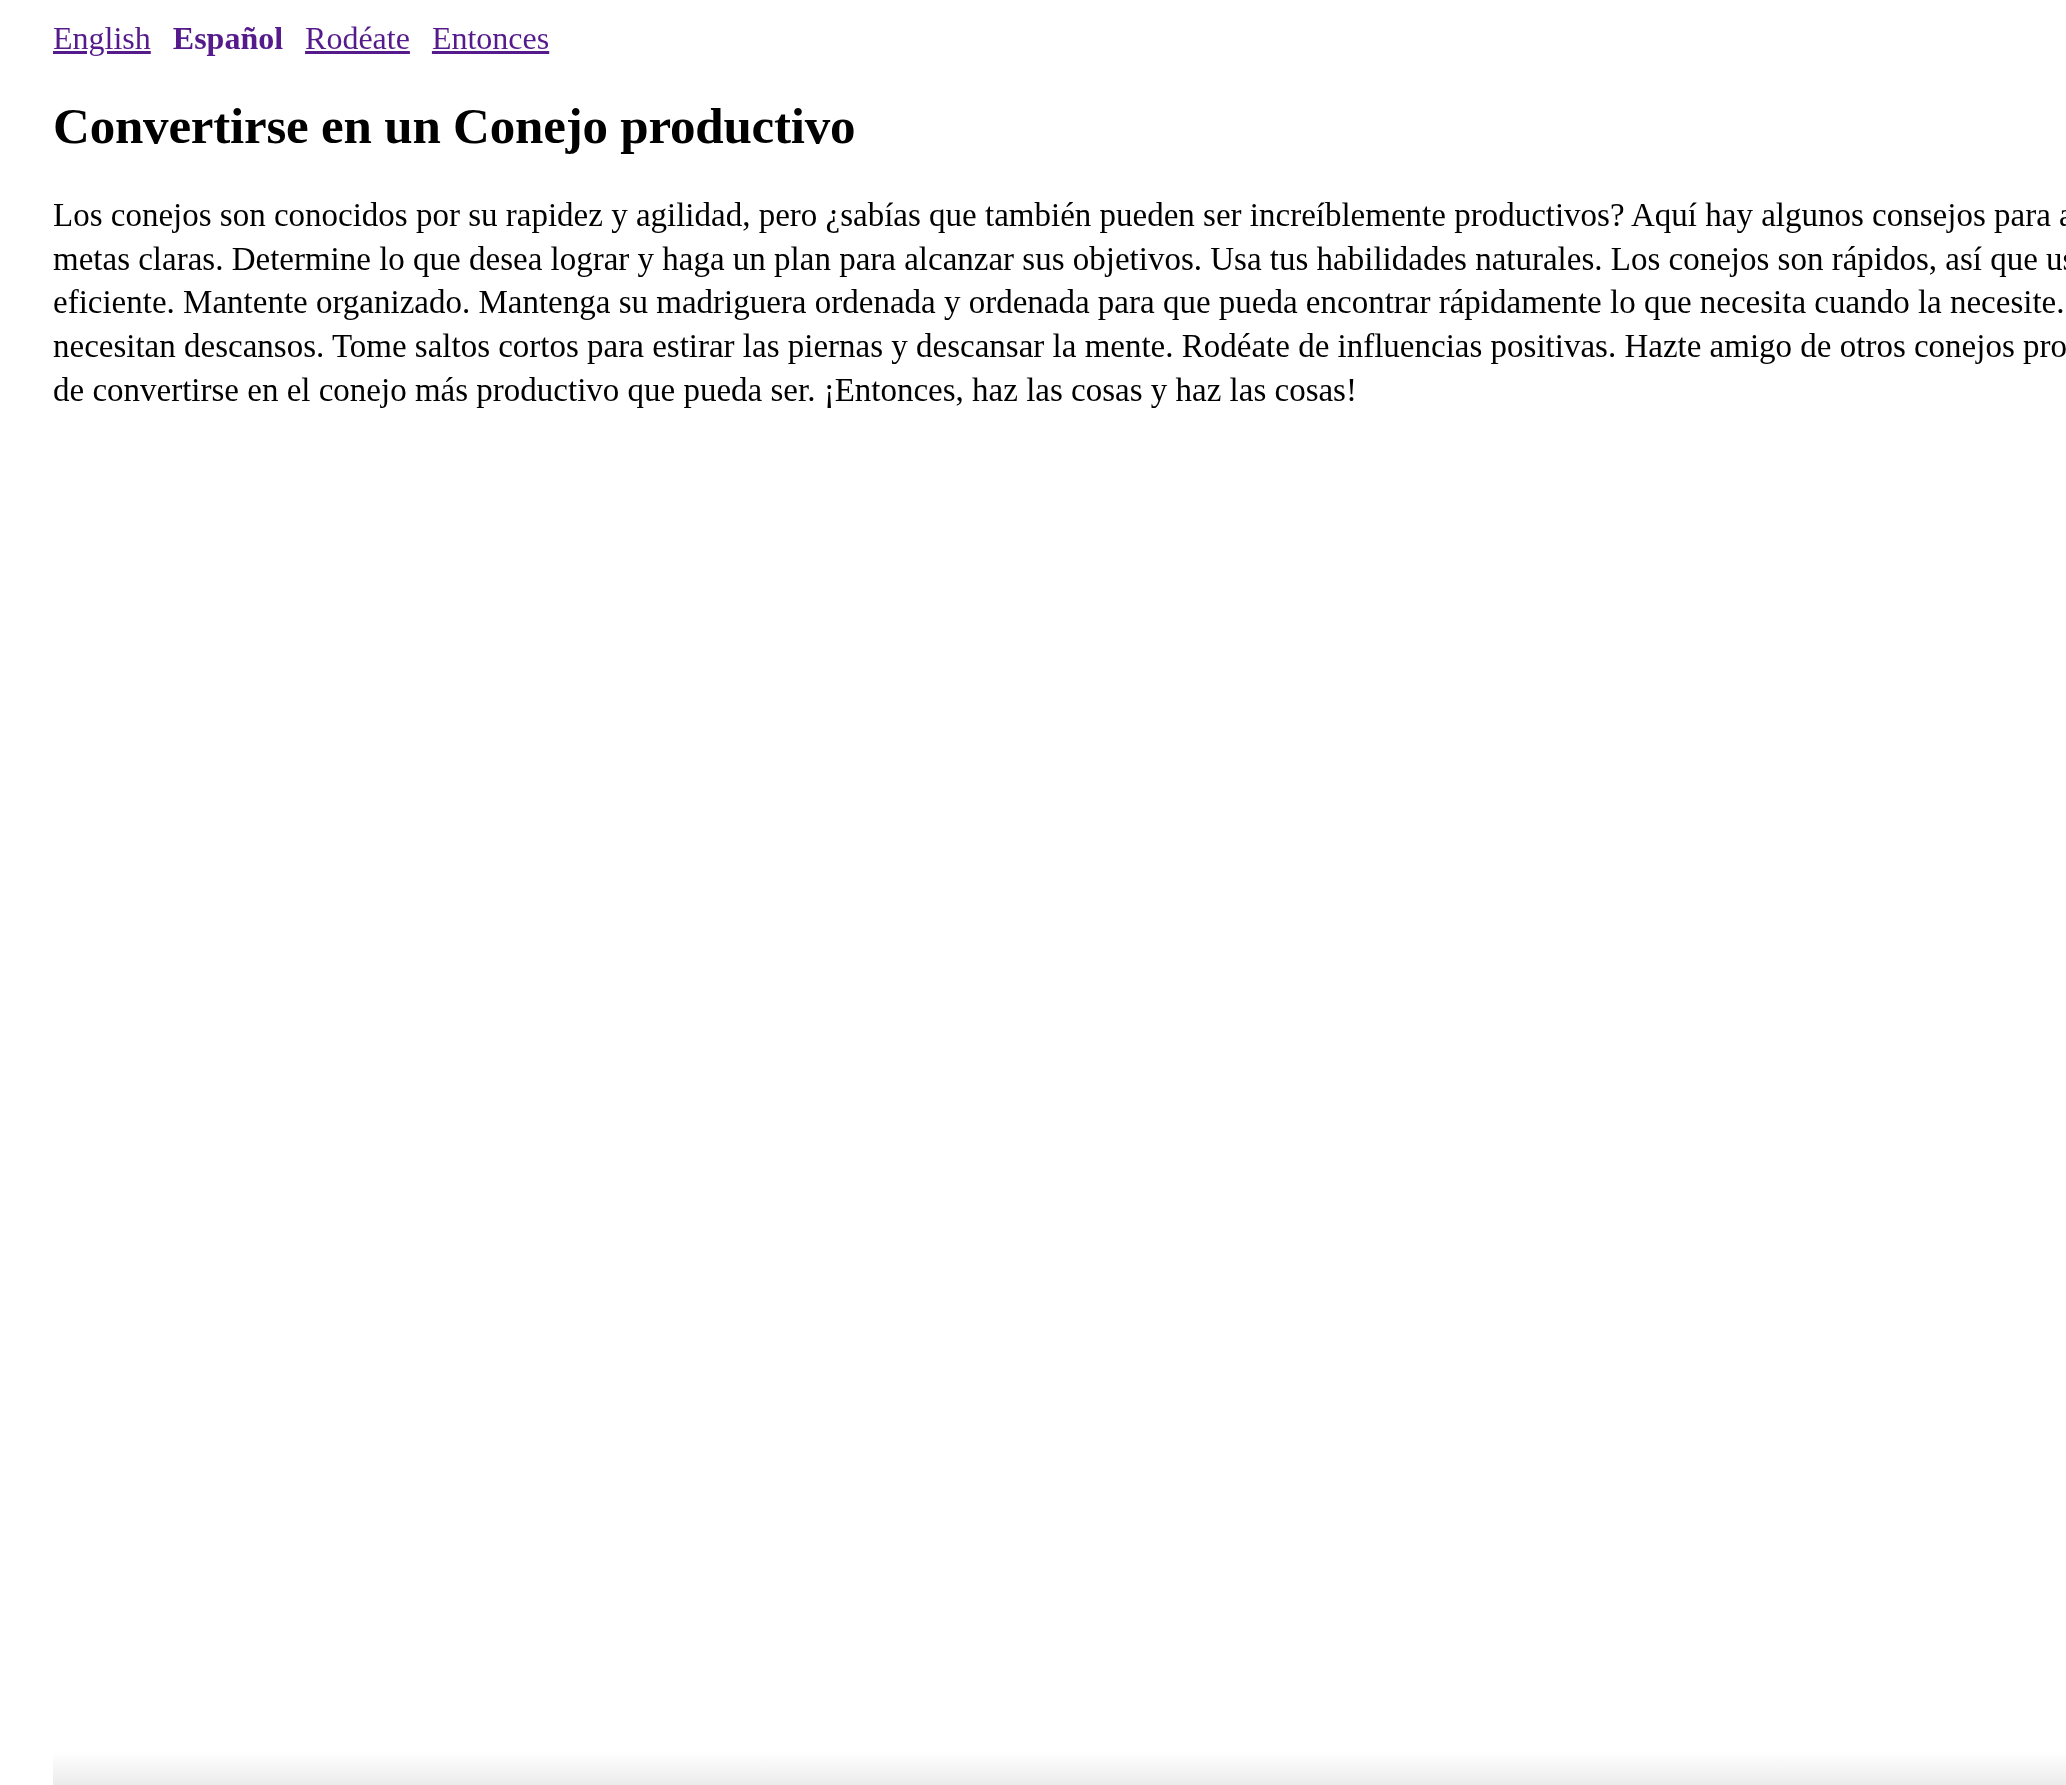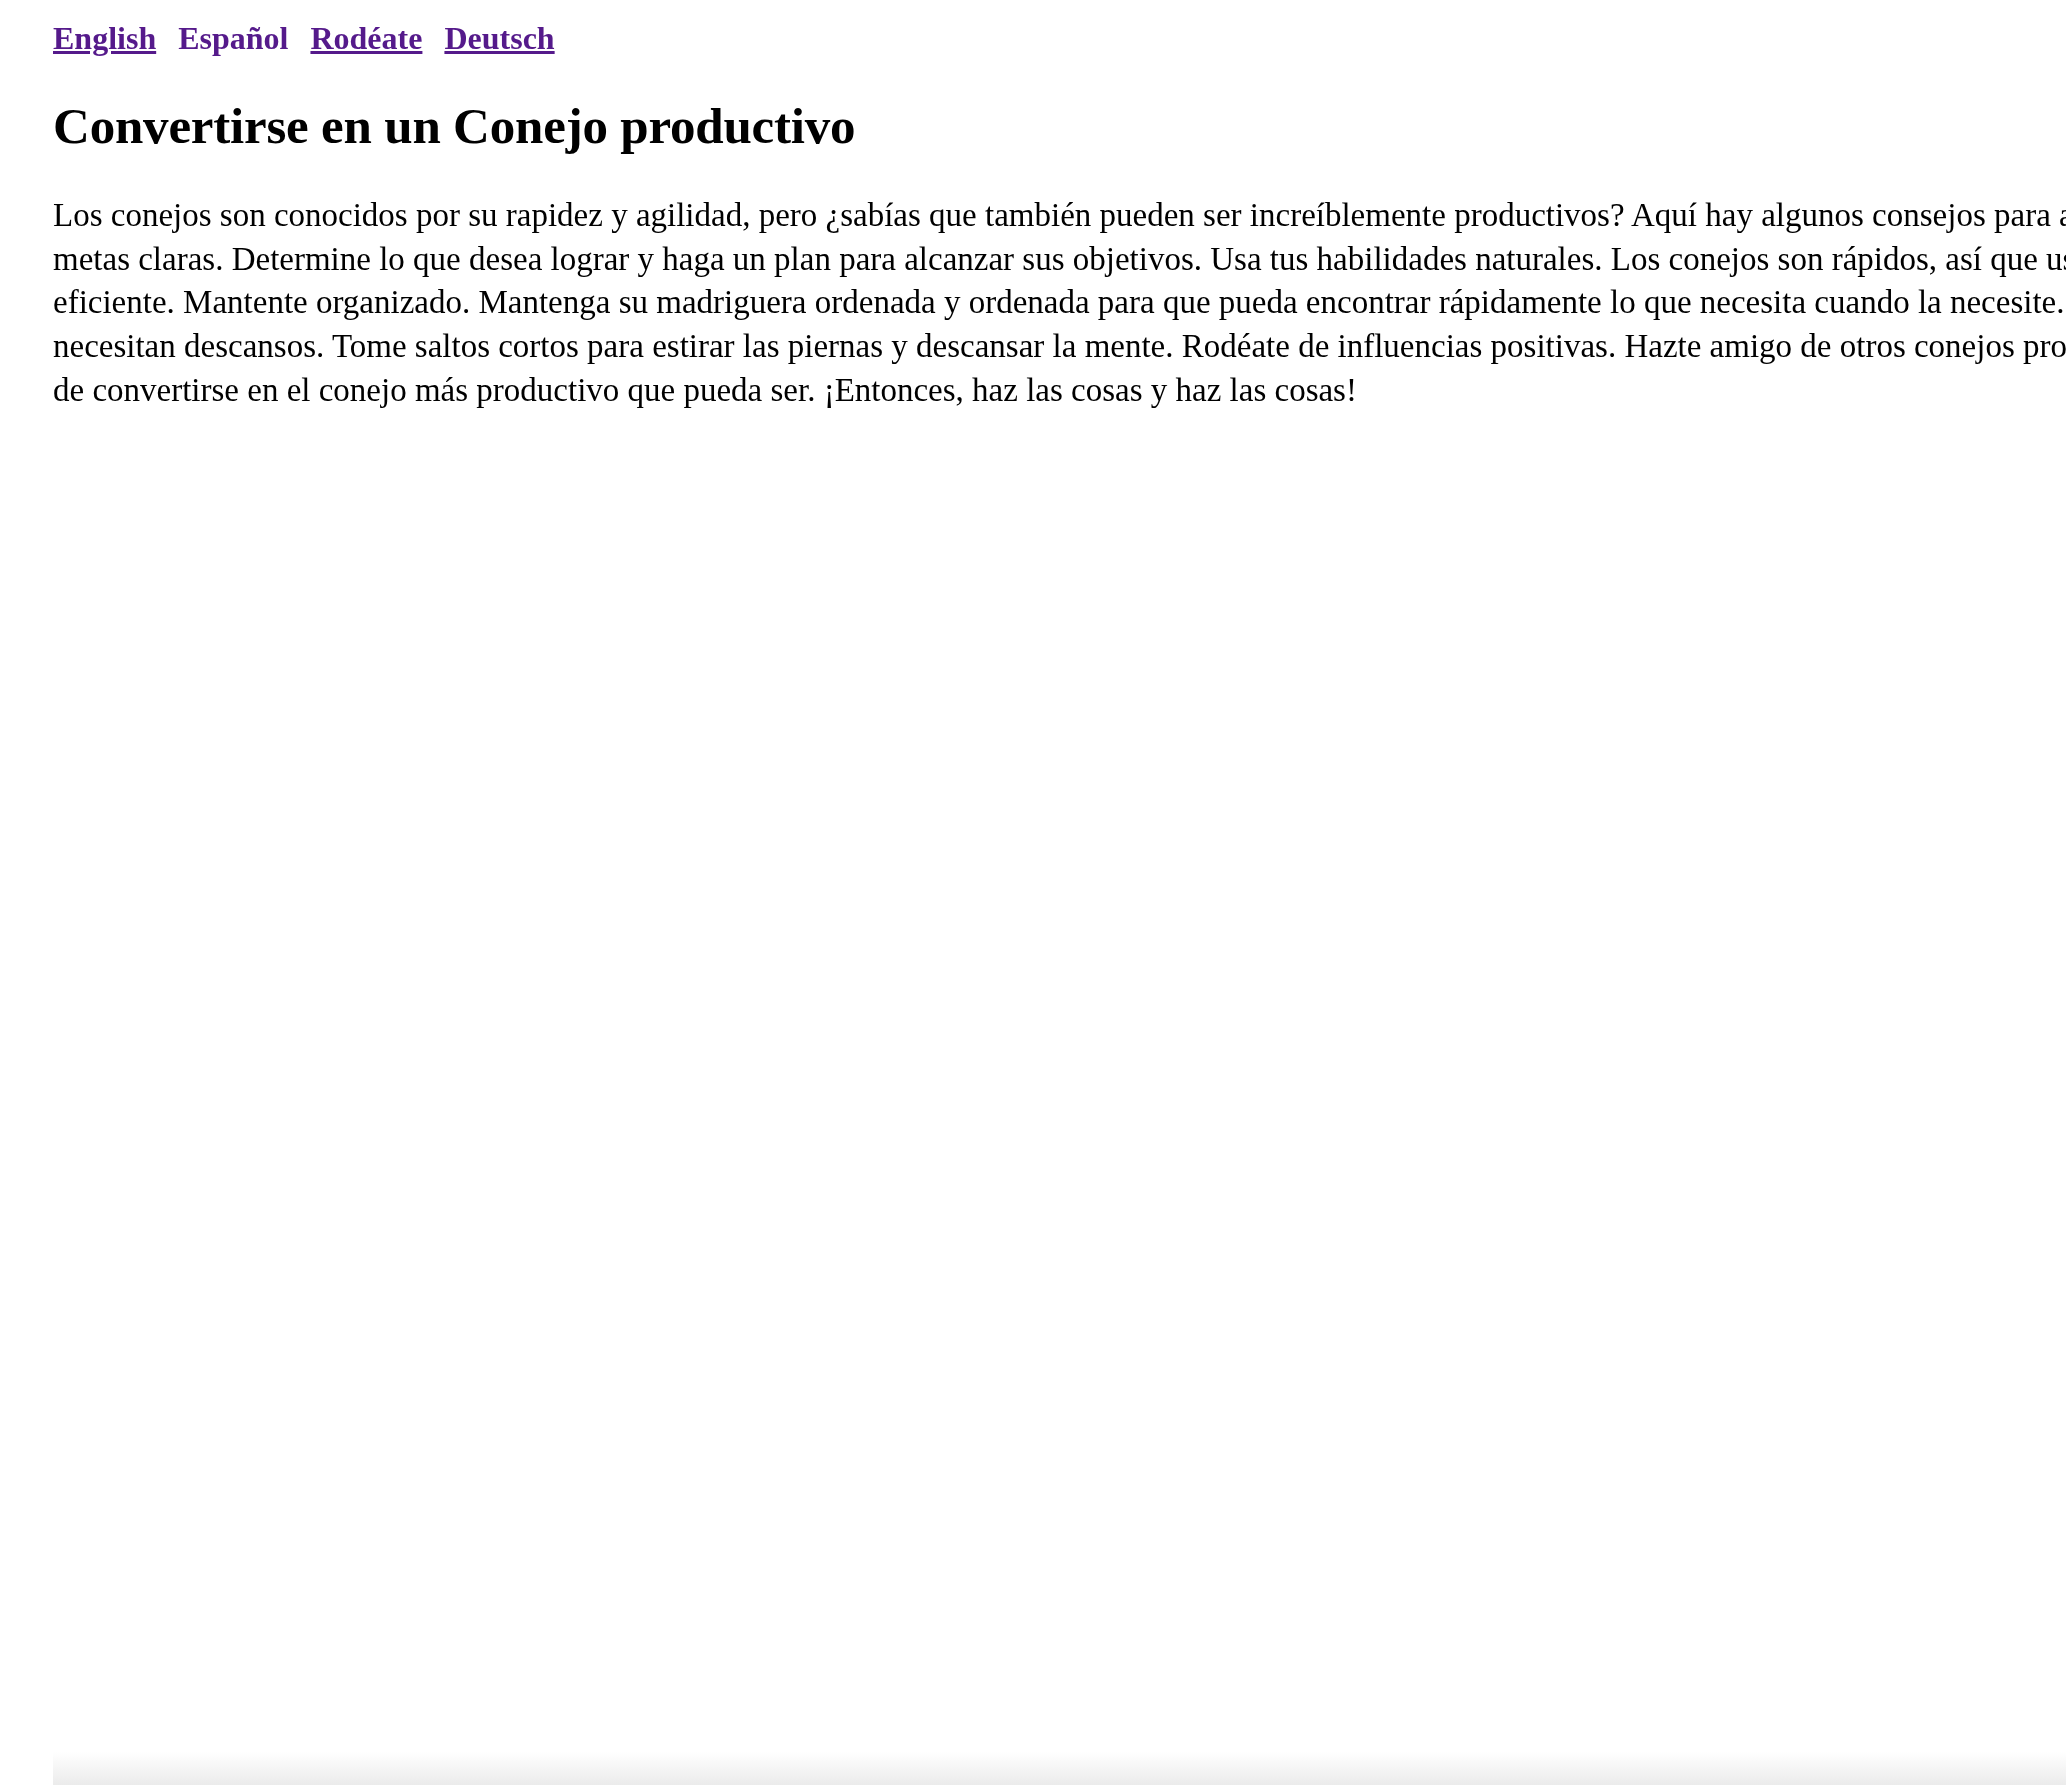"English" .lang-link { font-weight: bold -> none }
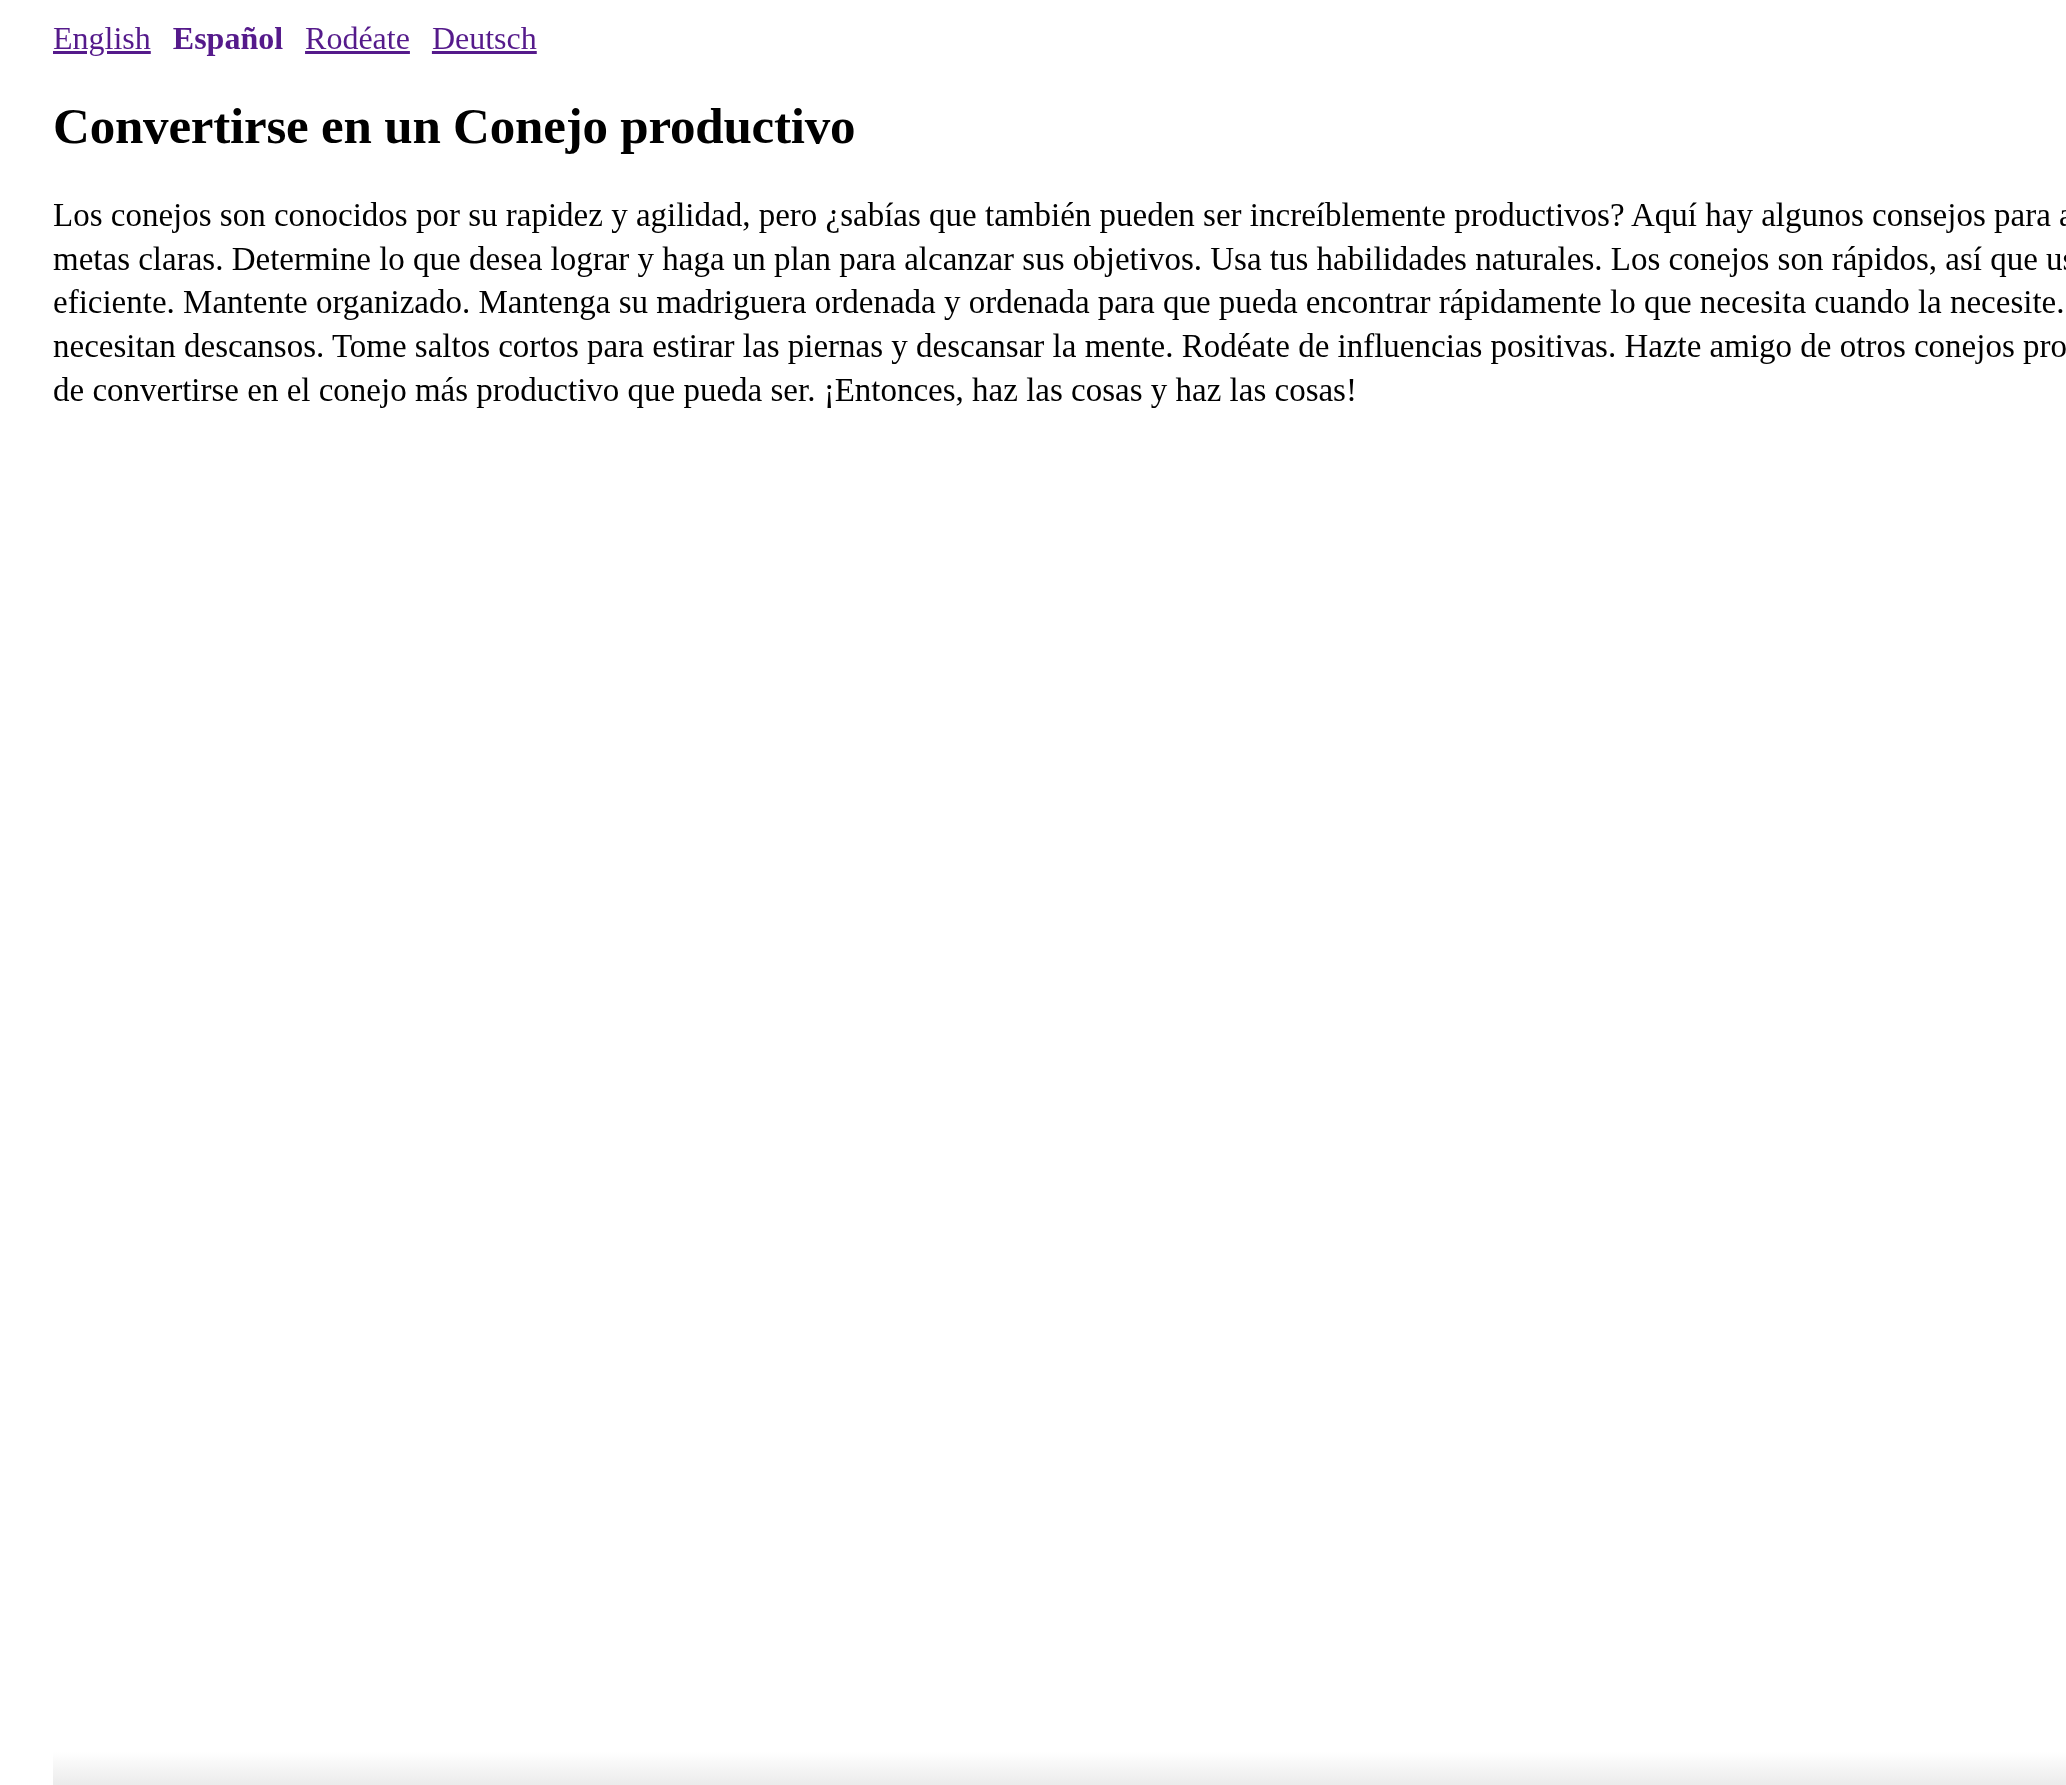"Deutsch" a.lang-link { text: Deutsch -> Entonces }
